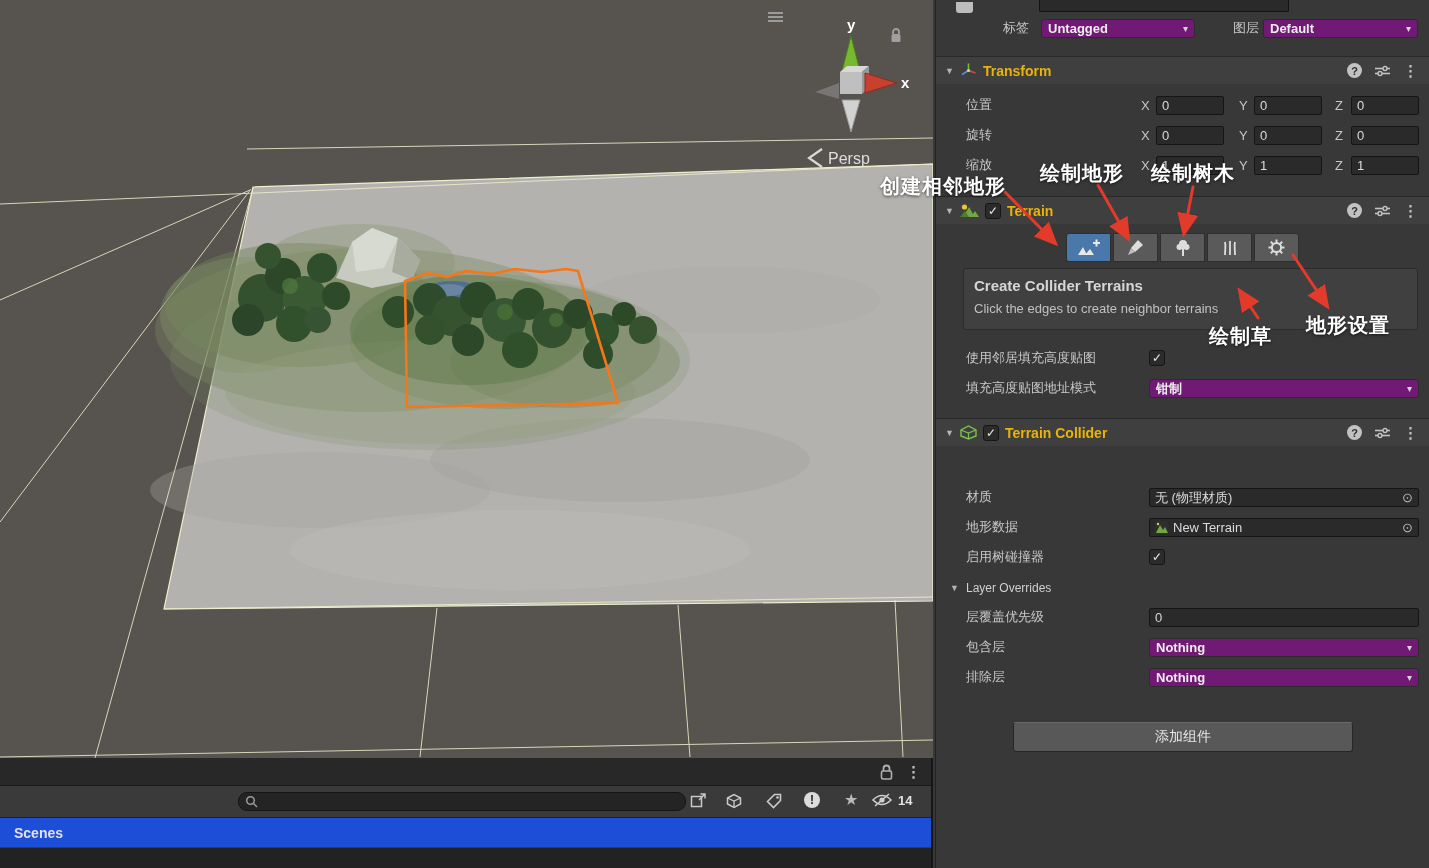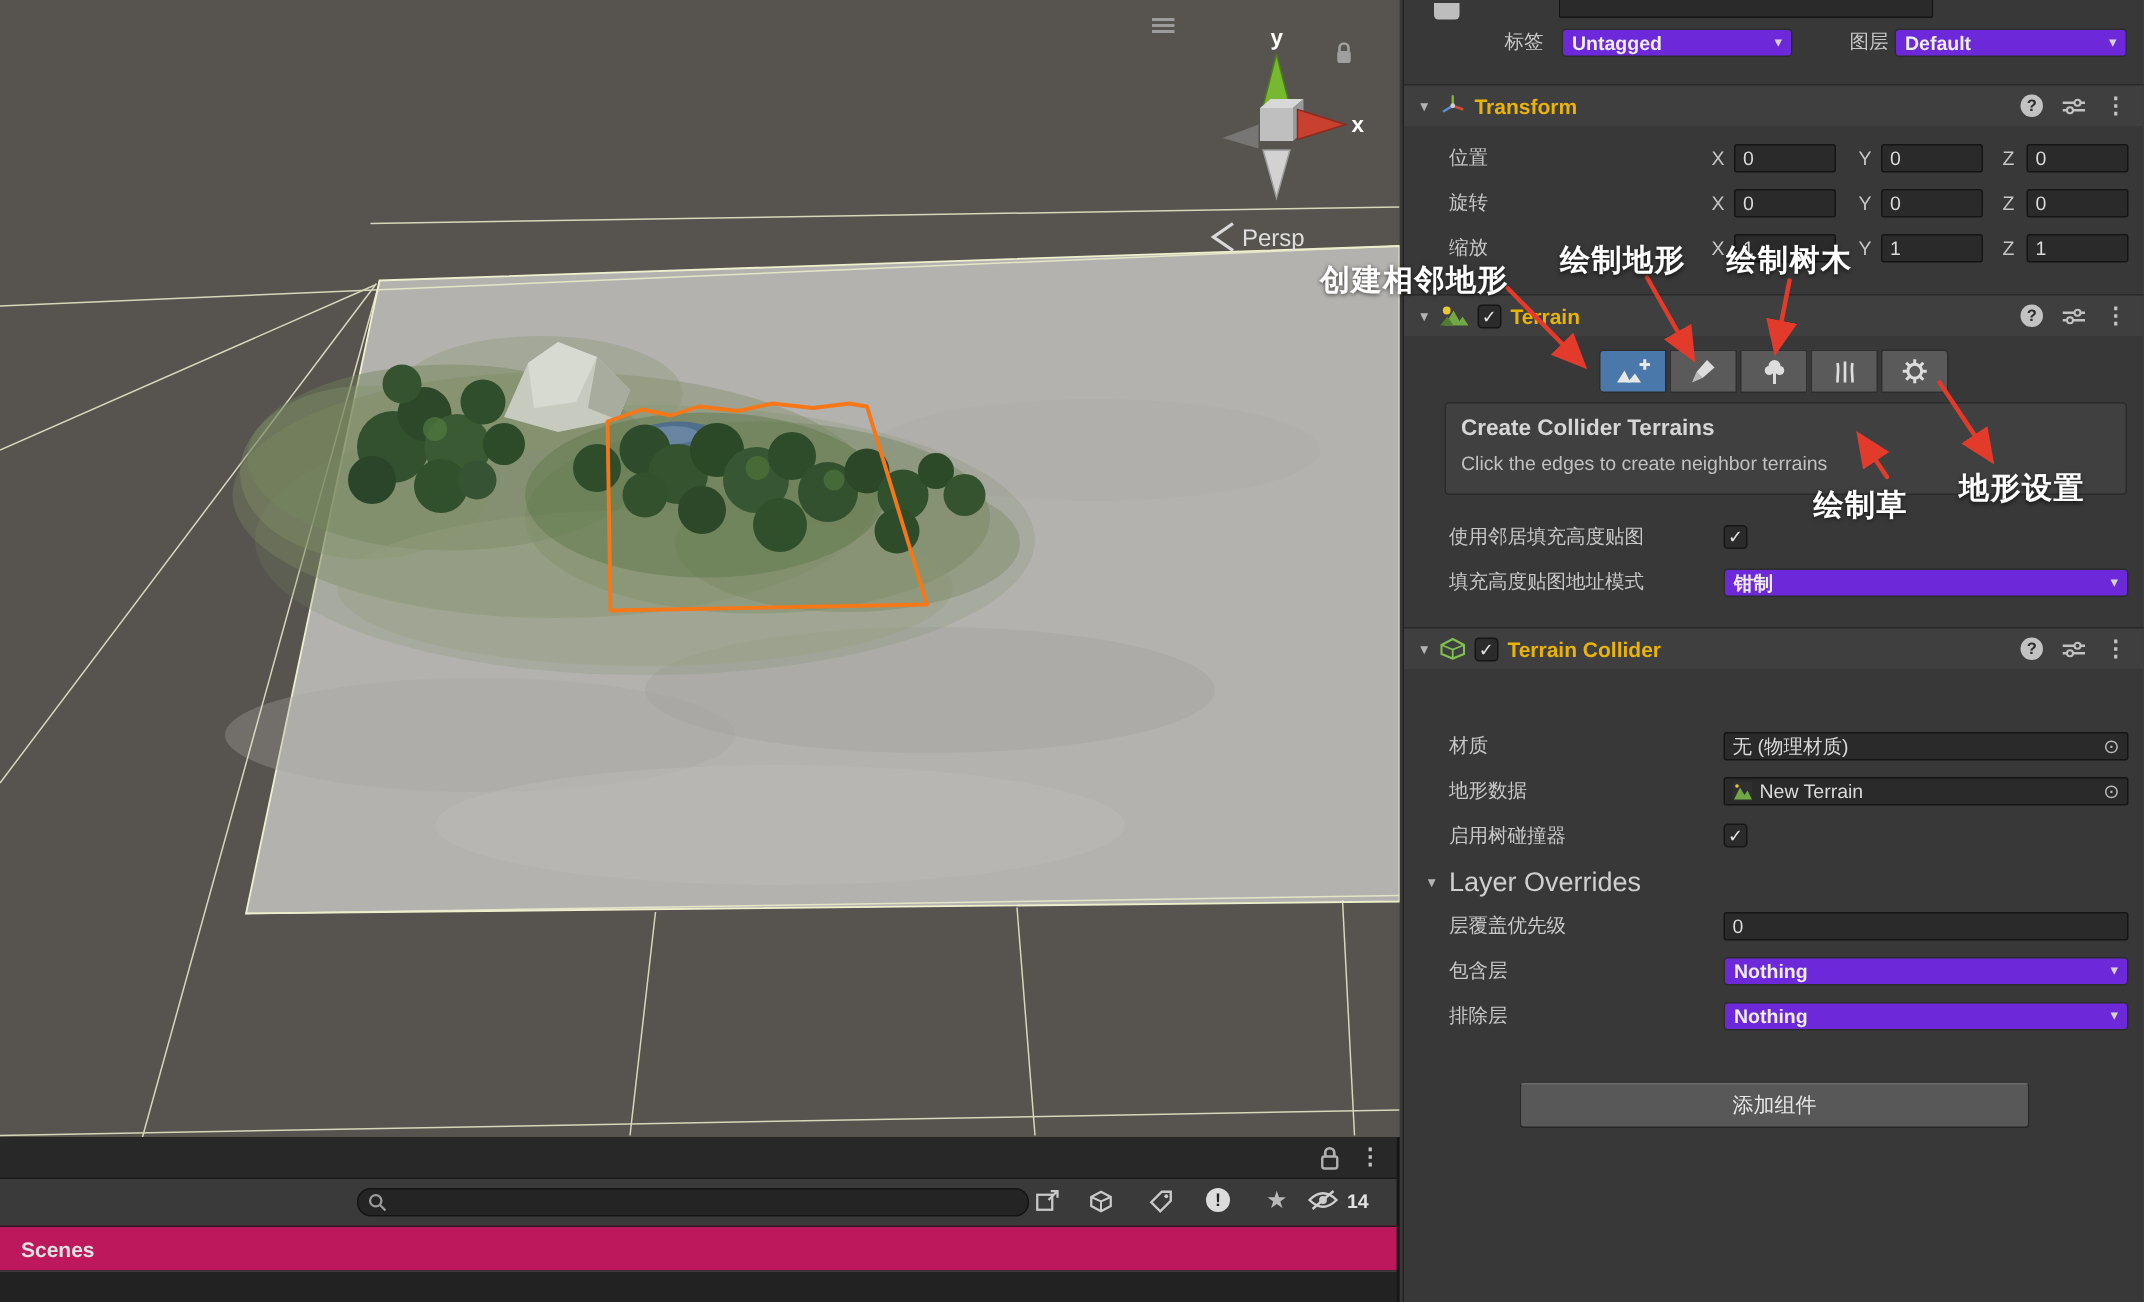"Untagged" .drop { background: #6d28d9 -> #701a75 }
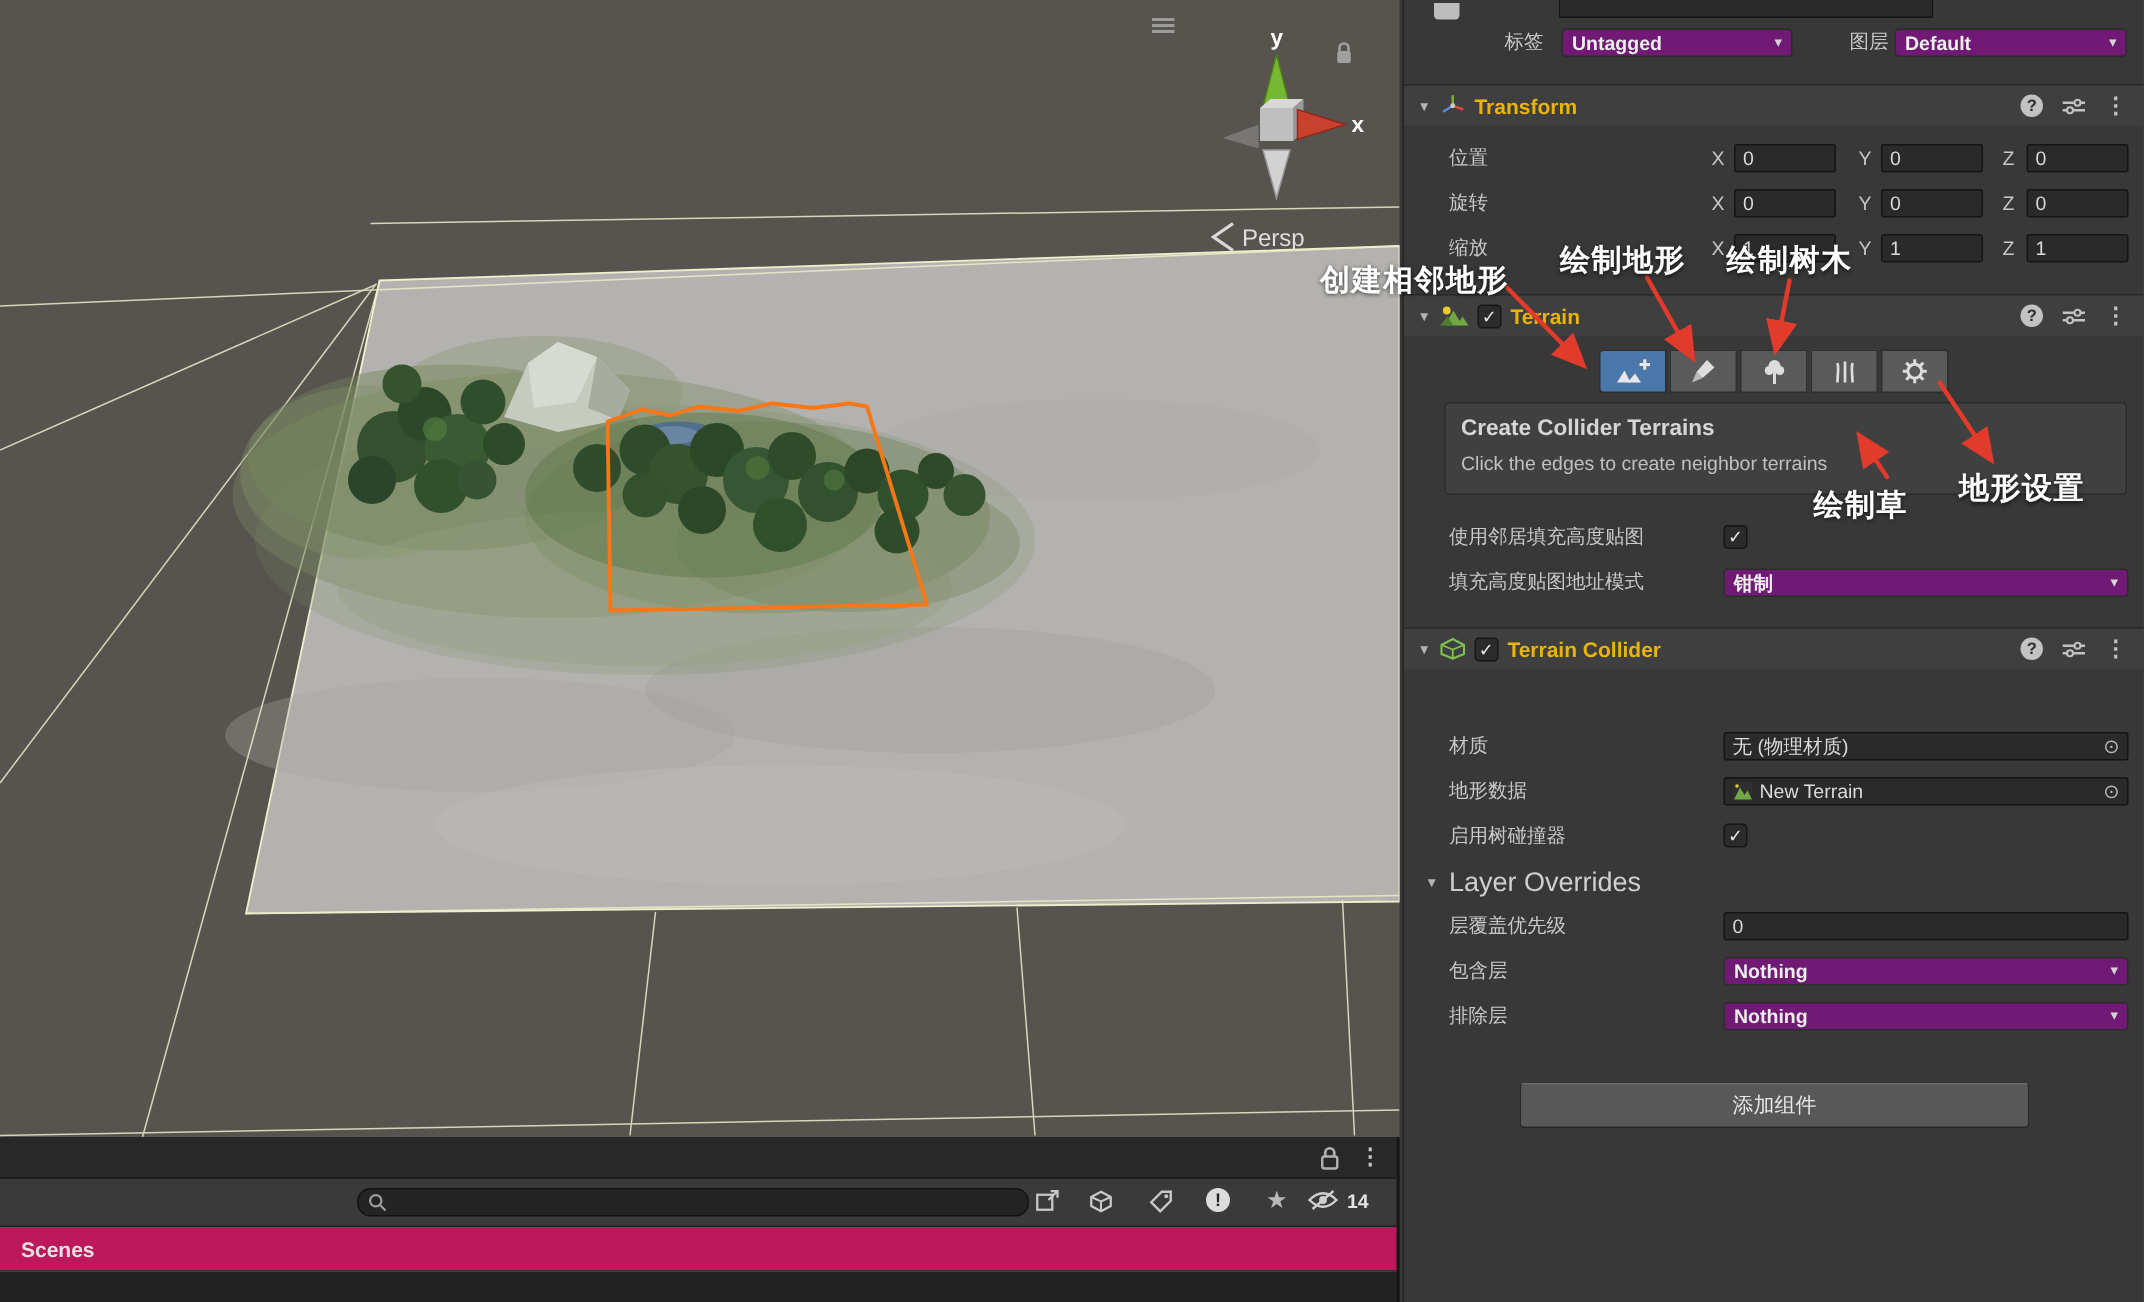"Layer Overrides" span.lbl { font-size: 18px -> 12px }
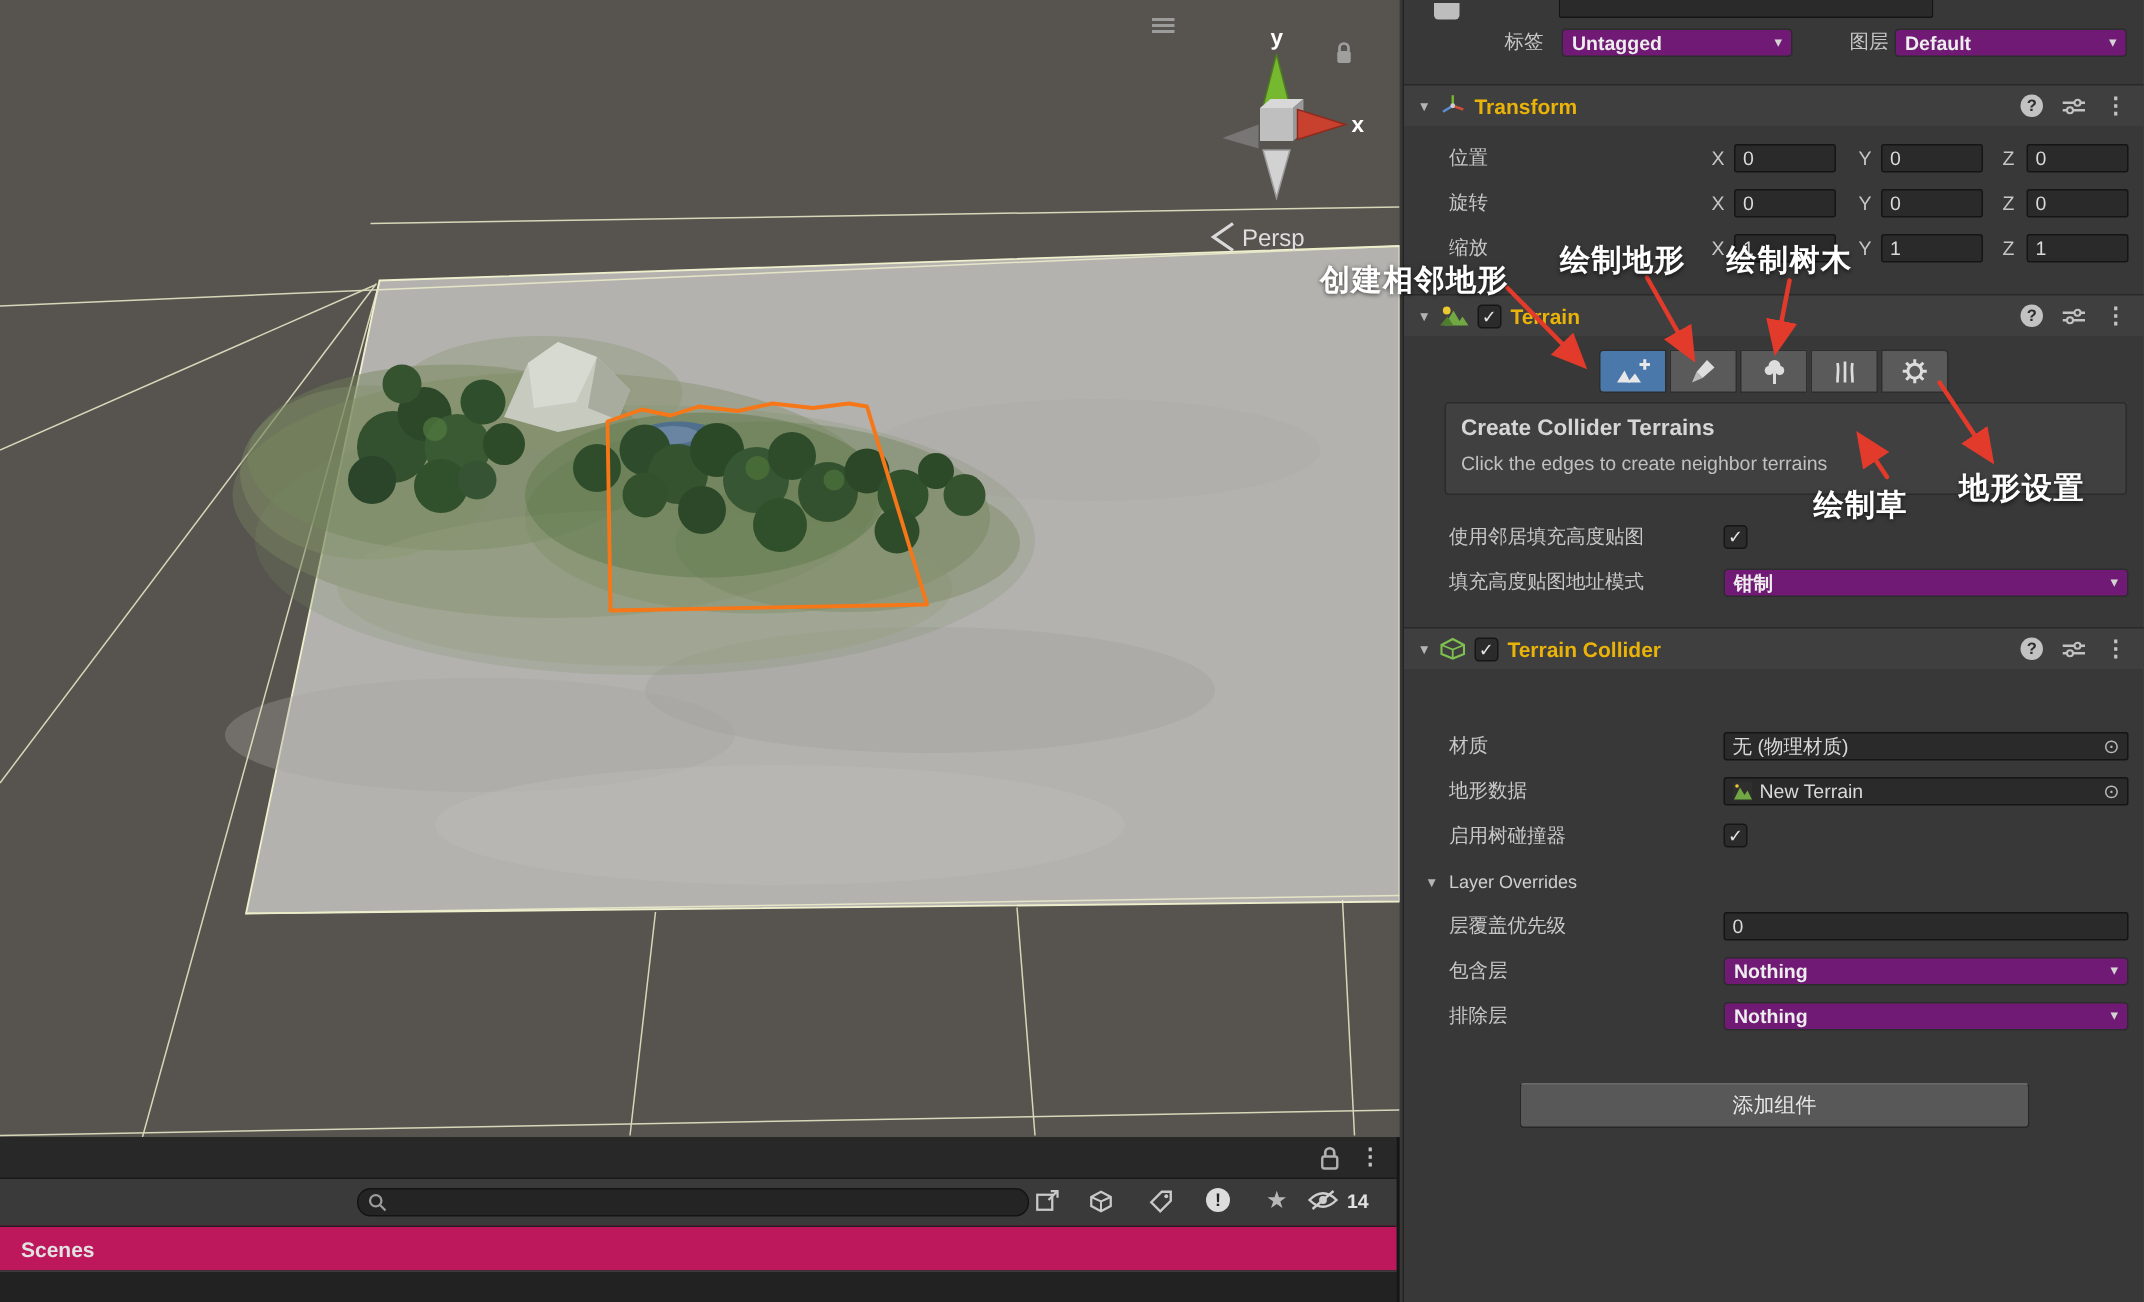"Scenes" .p-crumb { background: #be185d -> #1d4ed8 }
